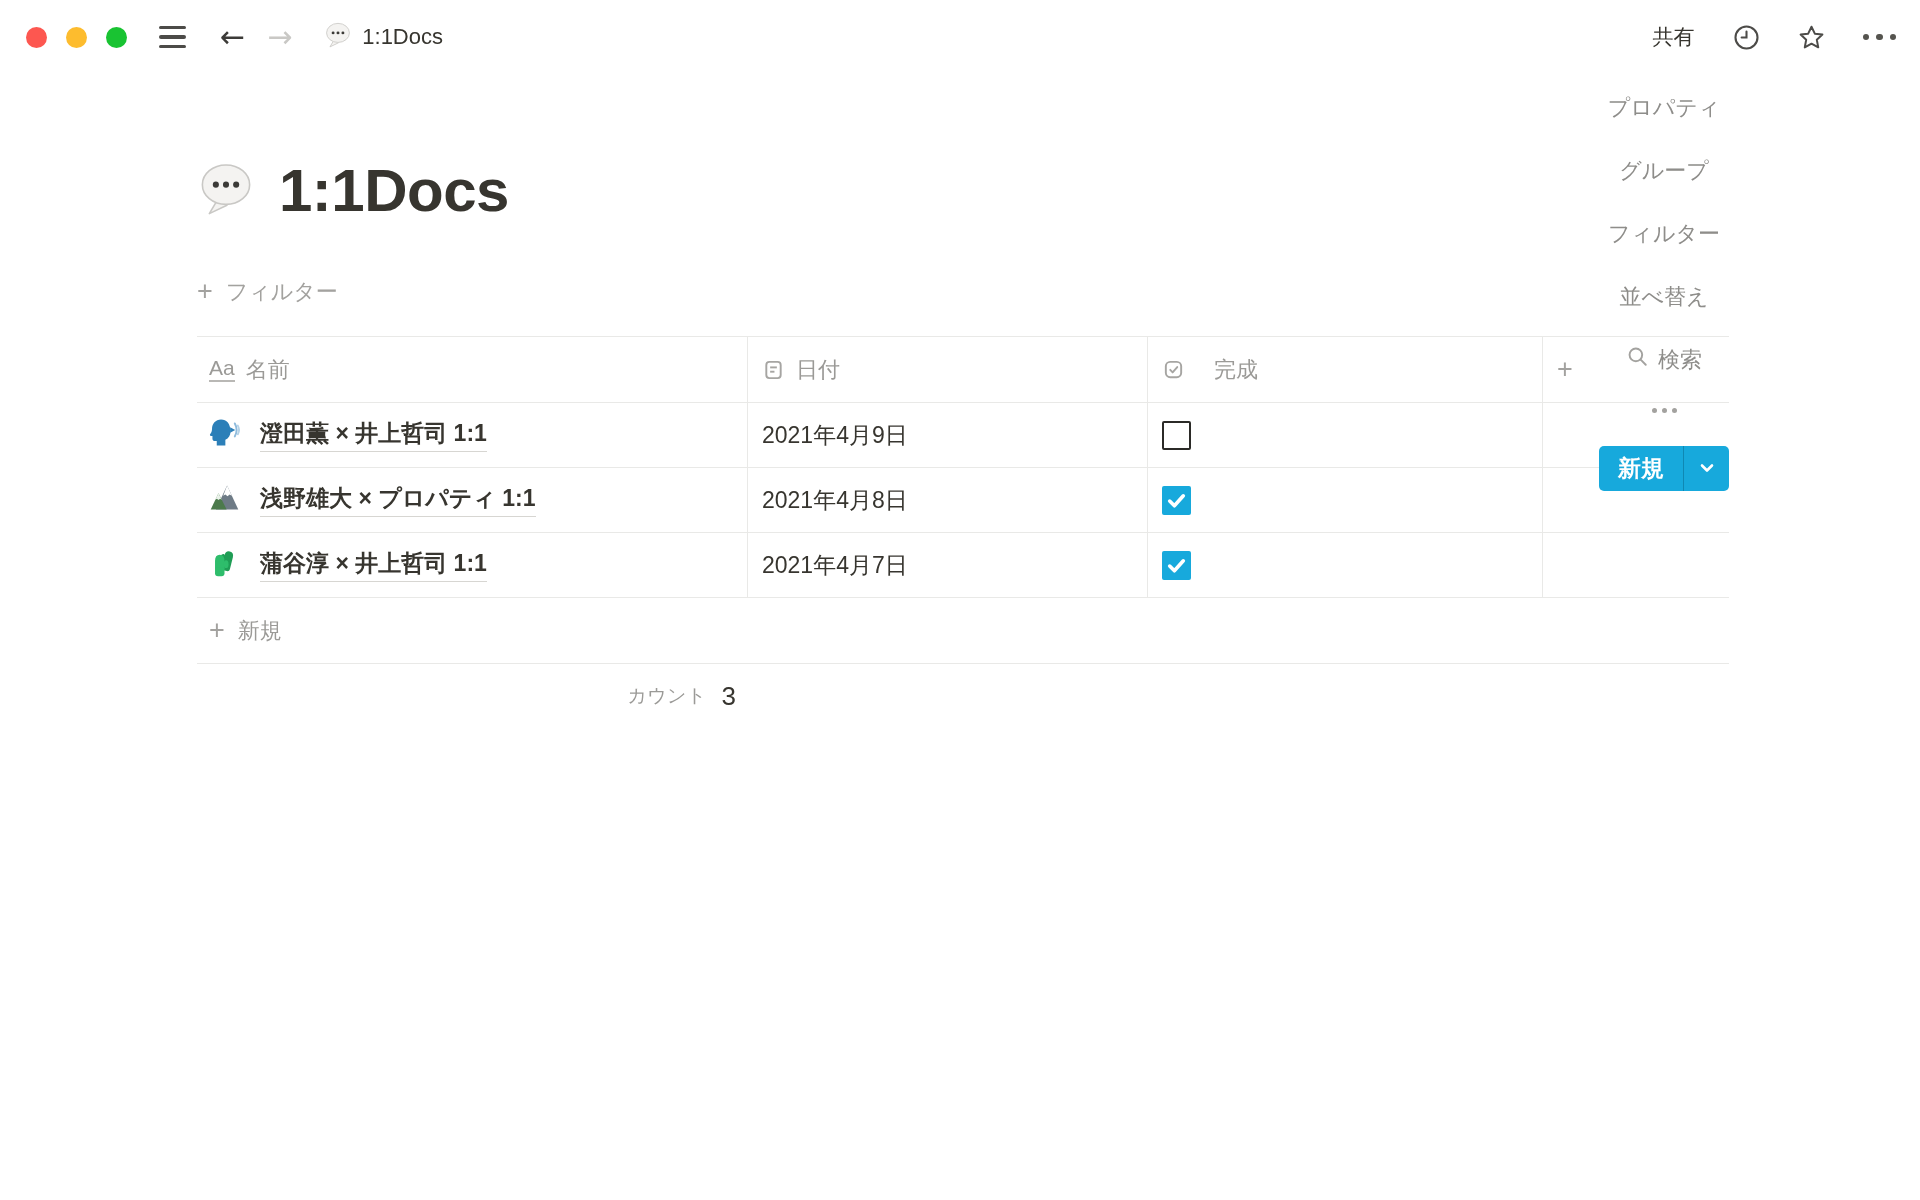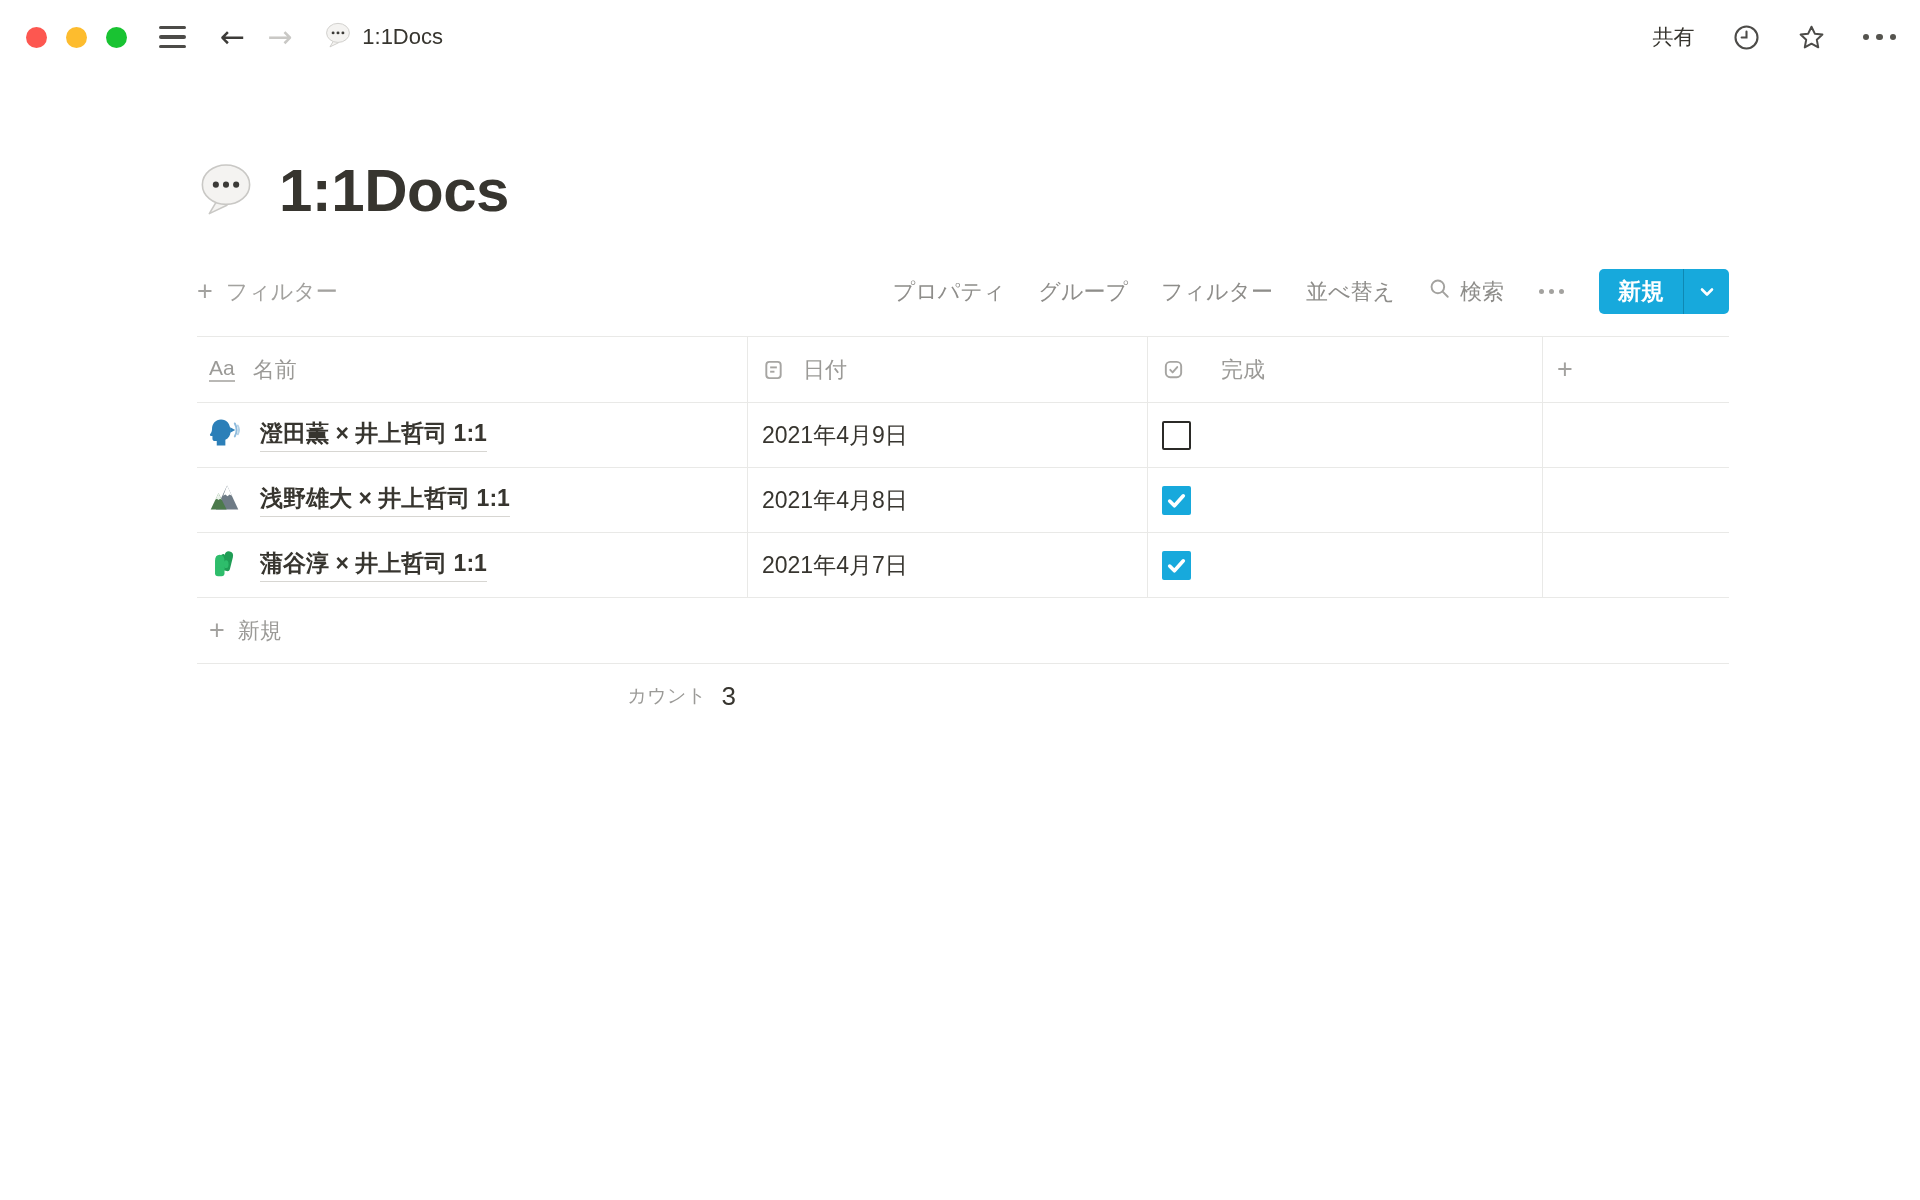"プロパティ" .toolbar-right { flex-direction: none -> column }
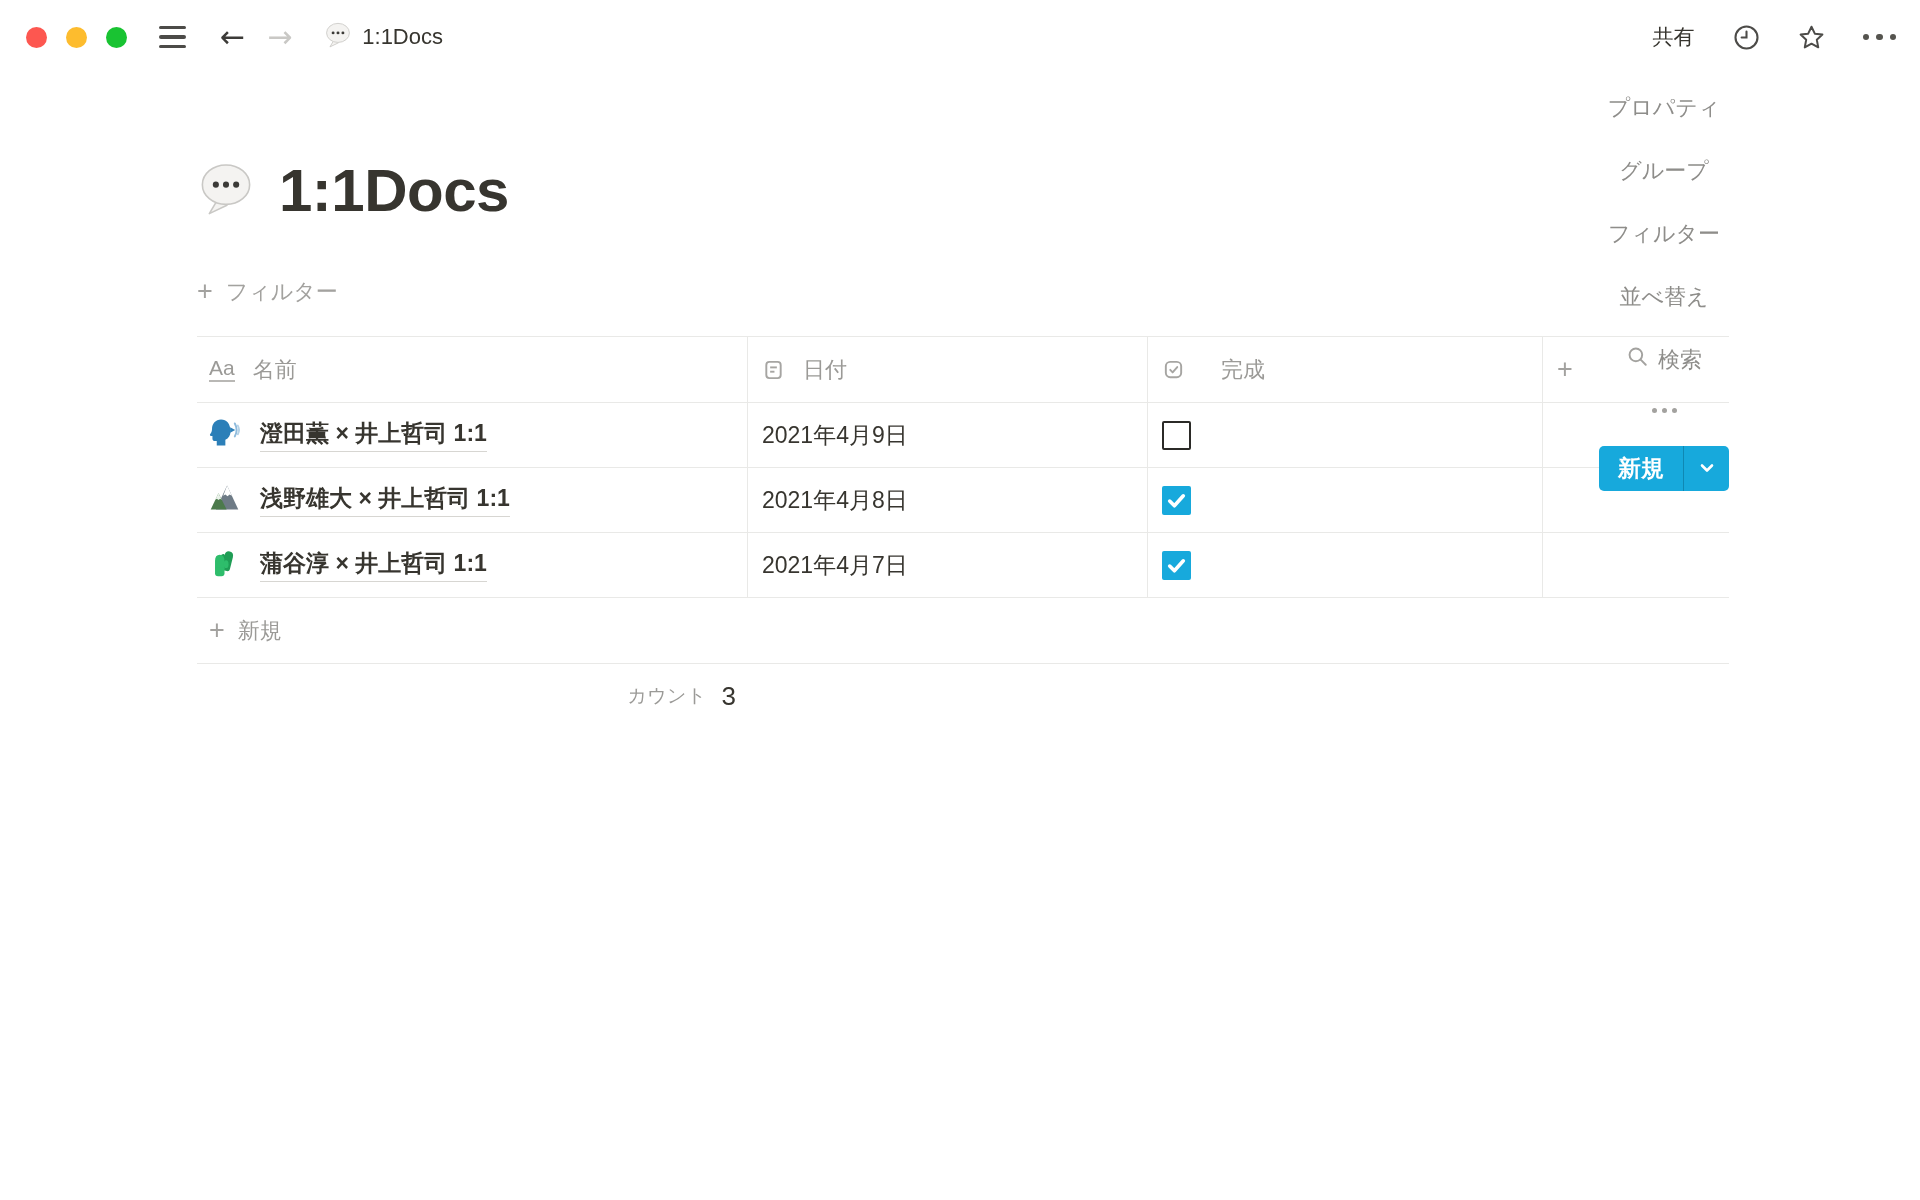"Aa" .hdr-icon { margin-right: 18px -> 11px }
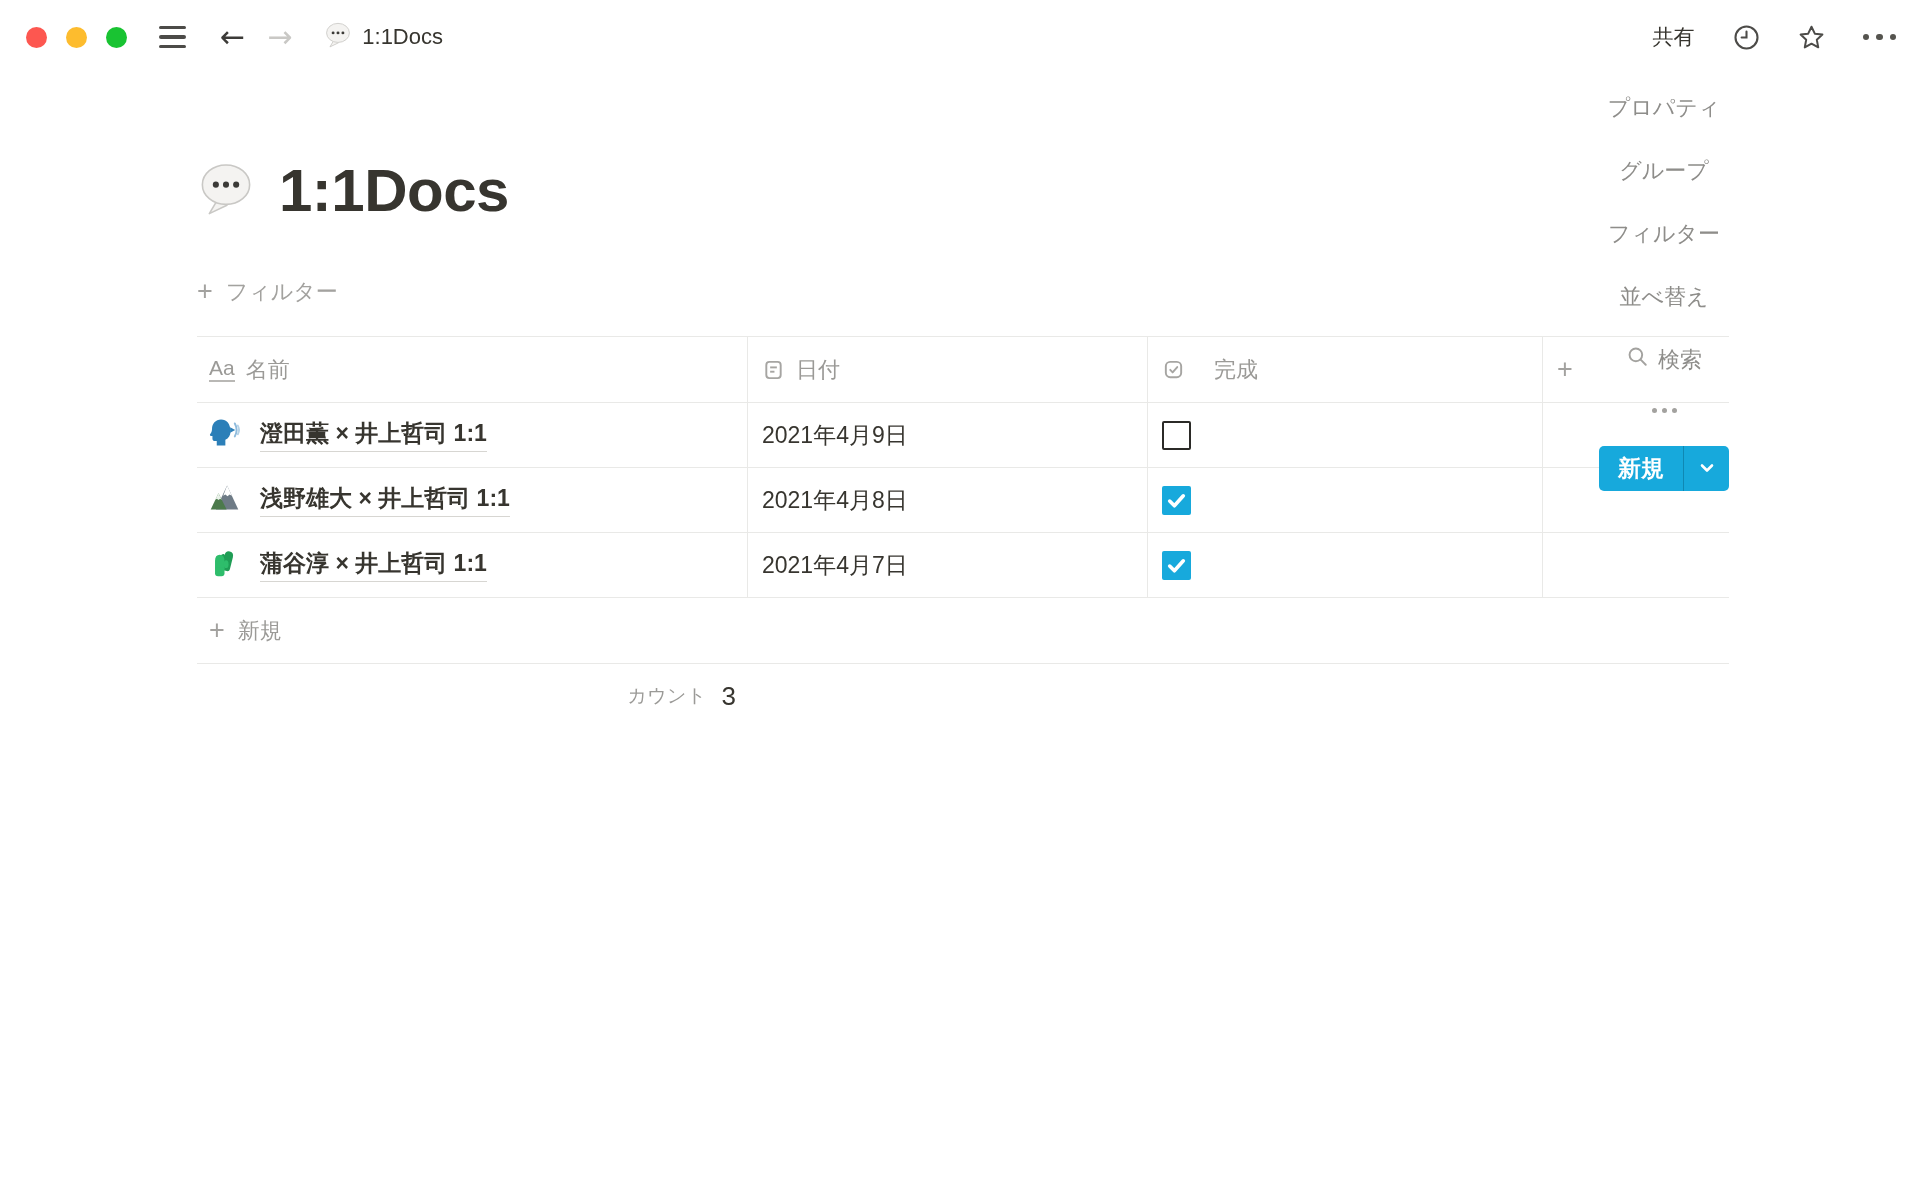"浅野雄大 × 井上哲司 1:1" span.row-title { text: 井上哲司 -> プロパティ }
